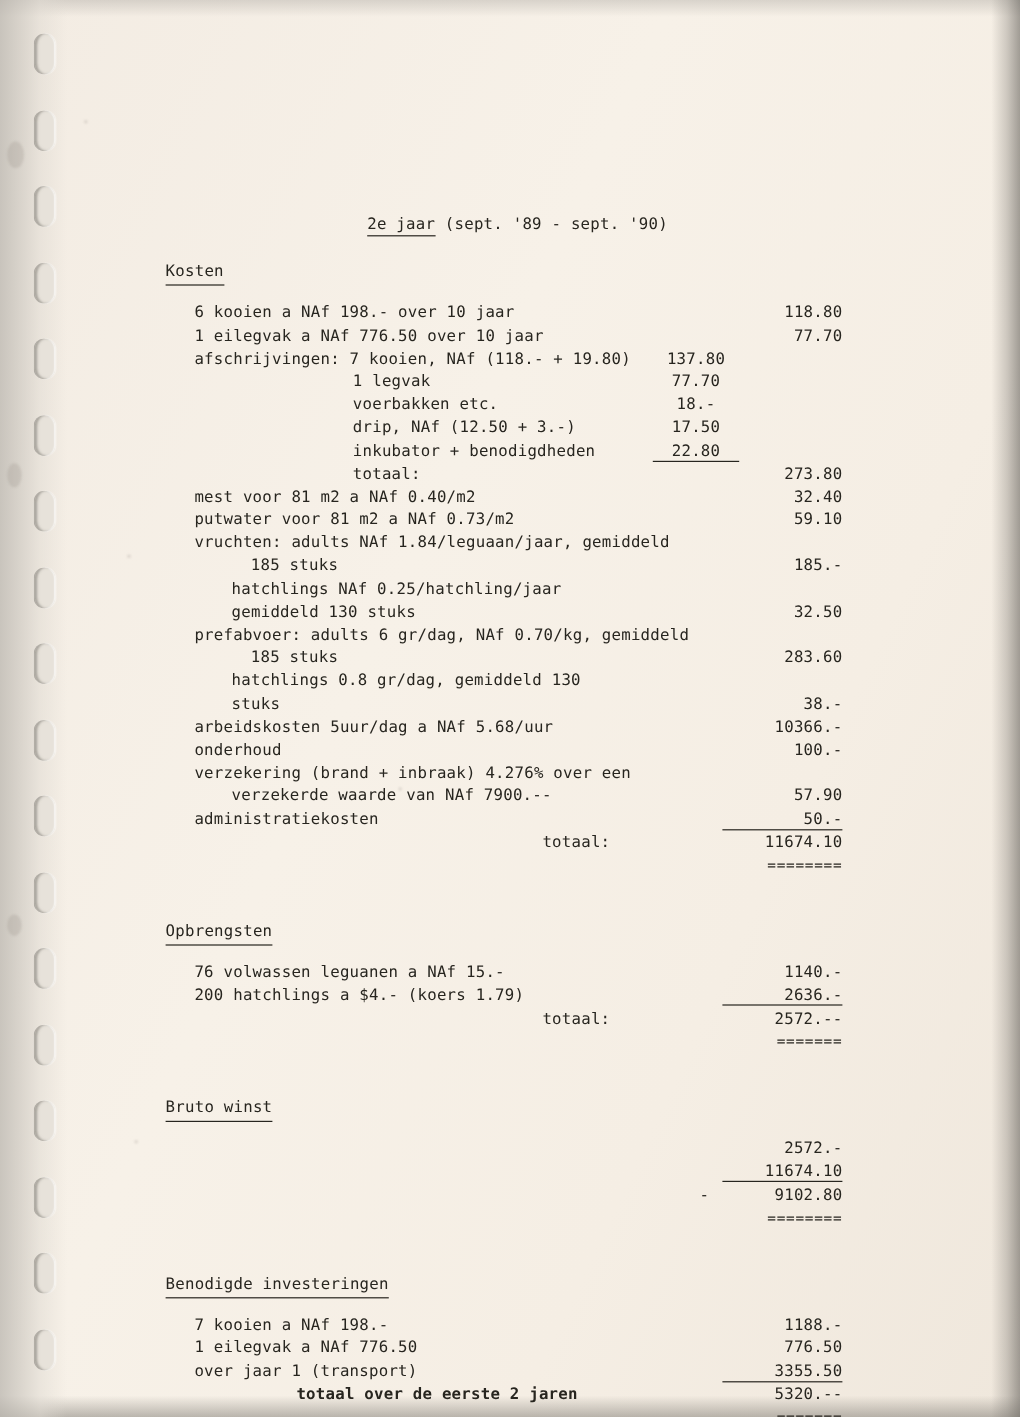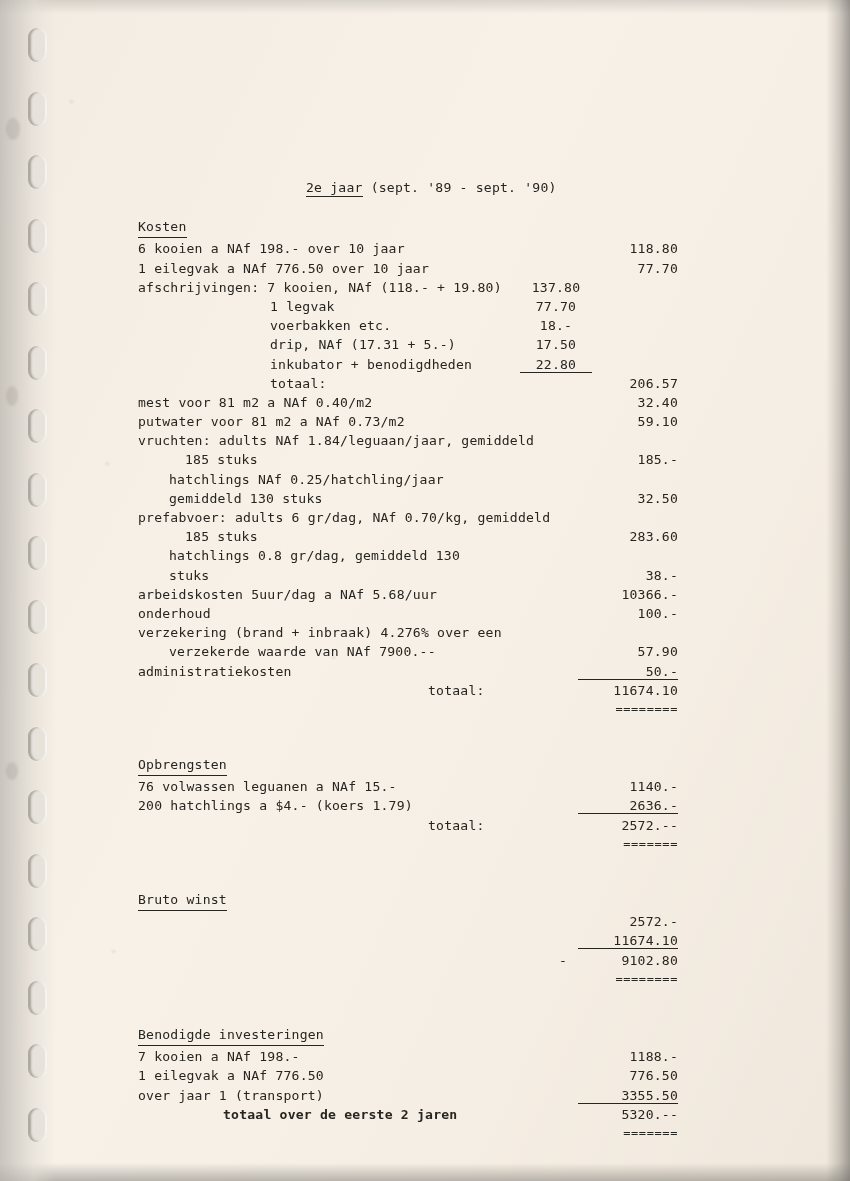"Kosten" .section-head { margin-bottom: 1px -> 13px }
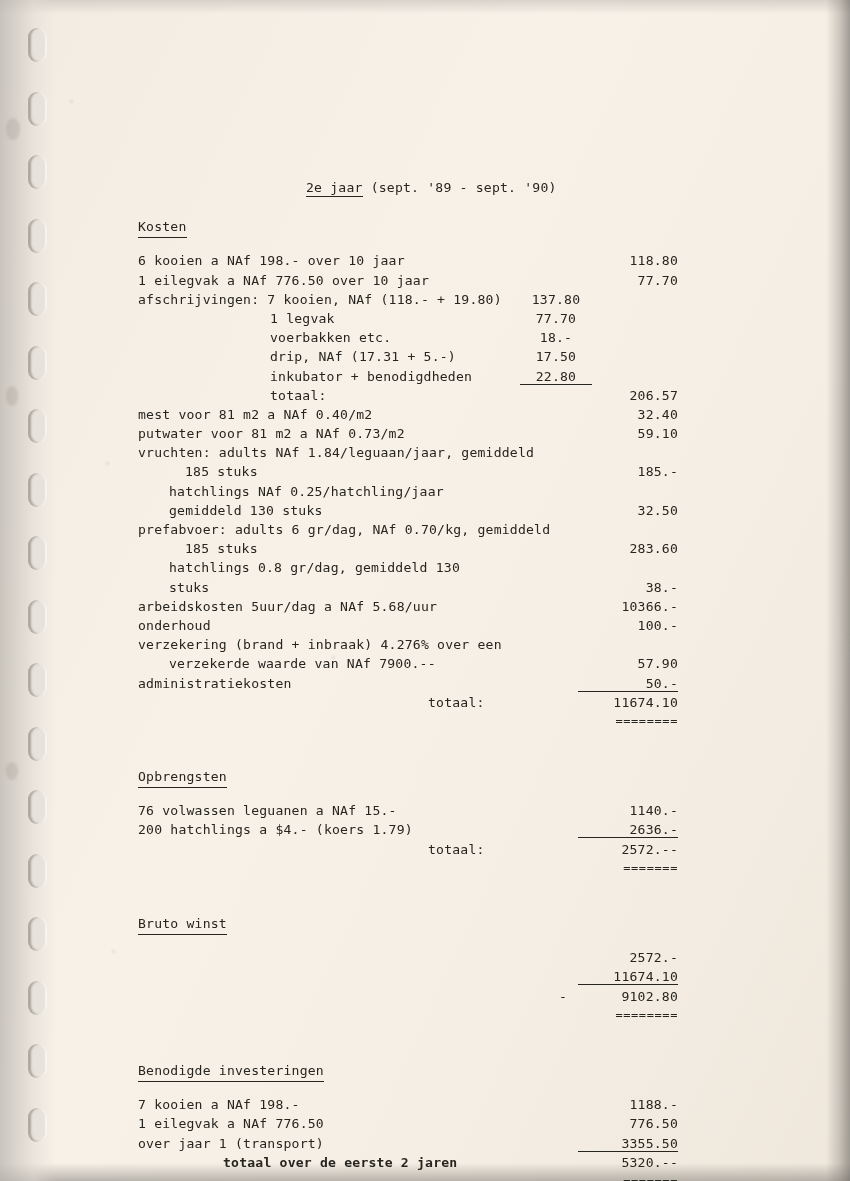"6 kooien a NAf 198.-" .row { margin-left: none -> 24px }
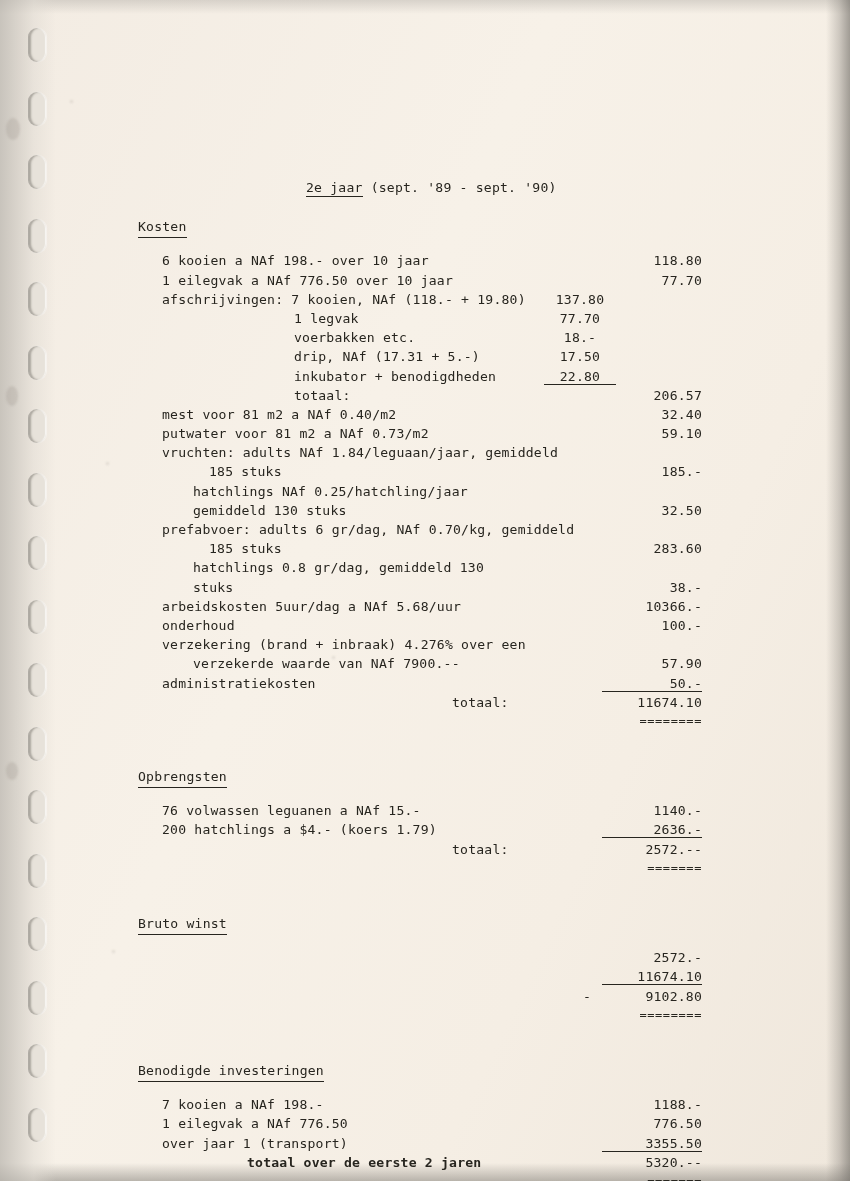"drip, NAf (17.31 + 5.-)" span.lbl { text: 17.31 + 5.- -> 12.50 + 3.- }
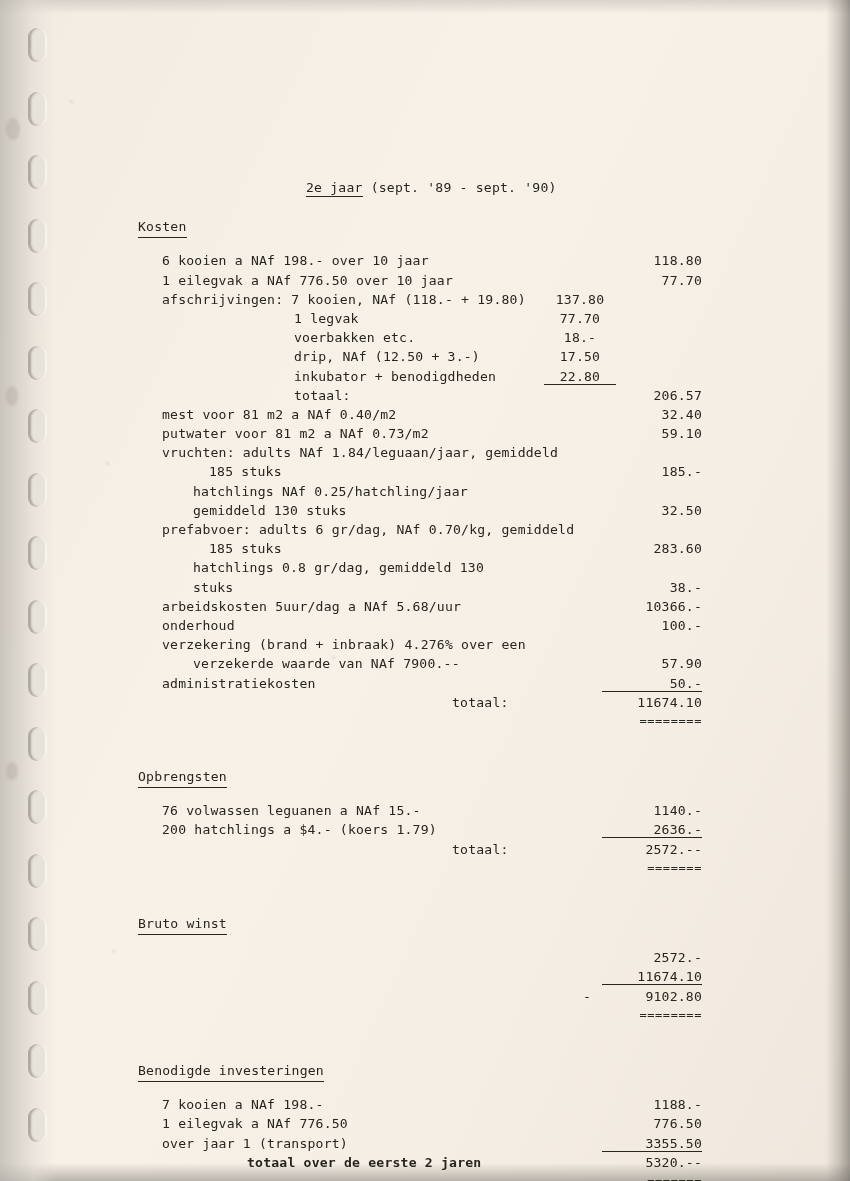"206.57" span.amt { text: 206.57 -> 273.80 }
